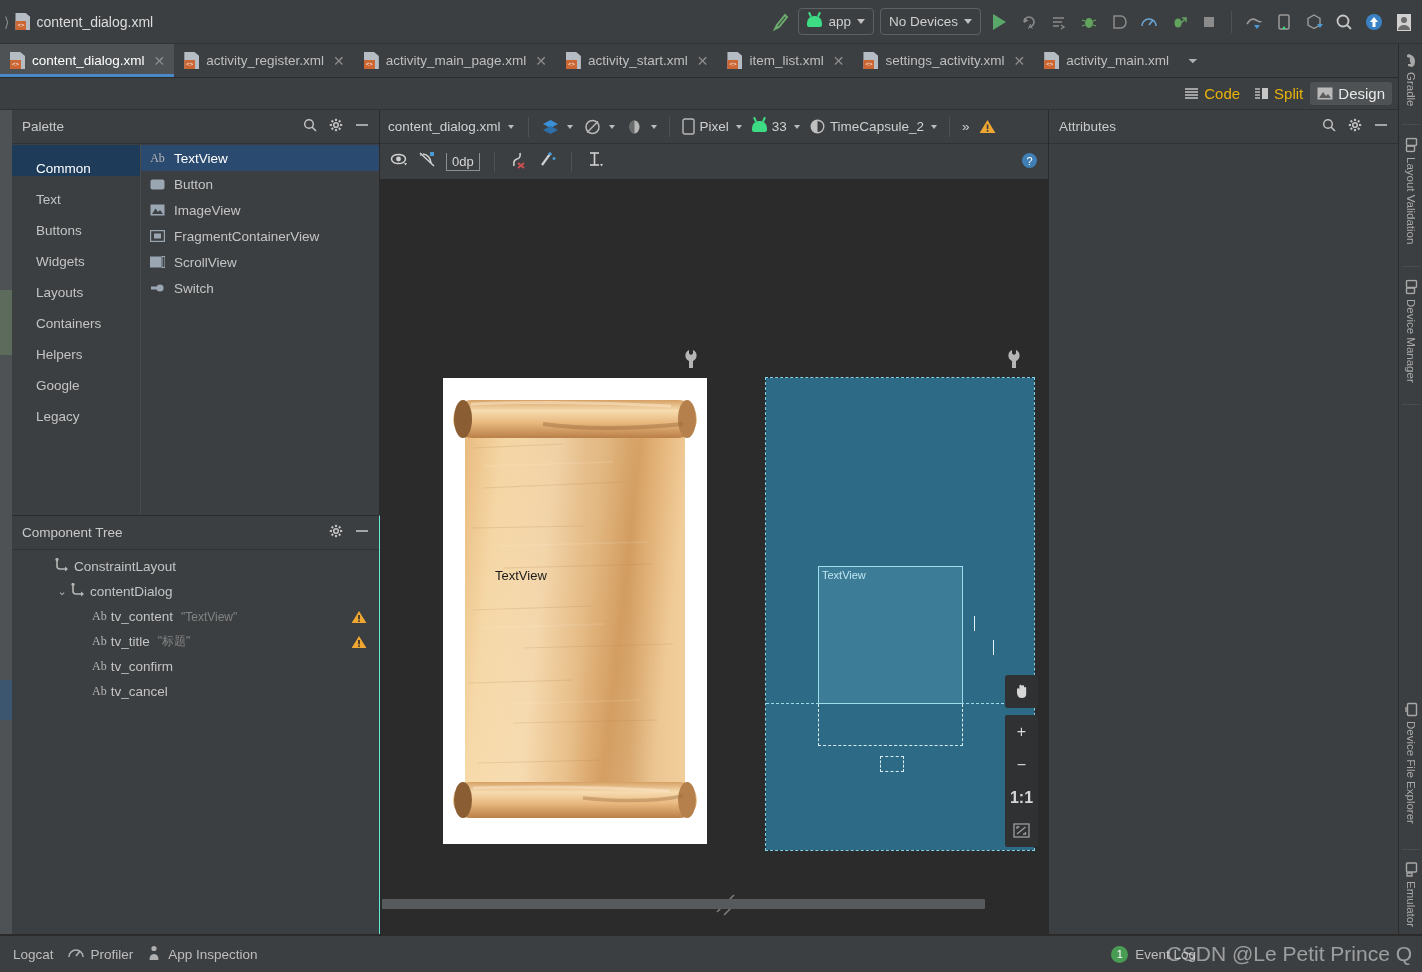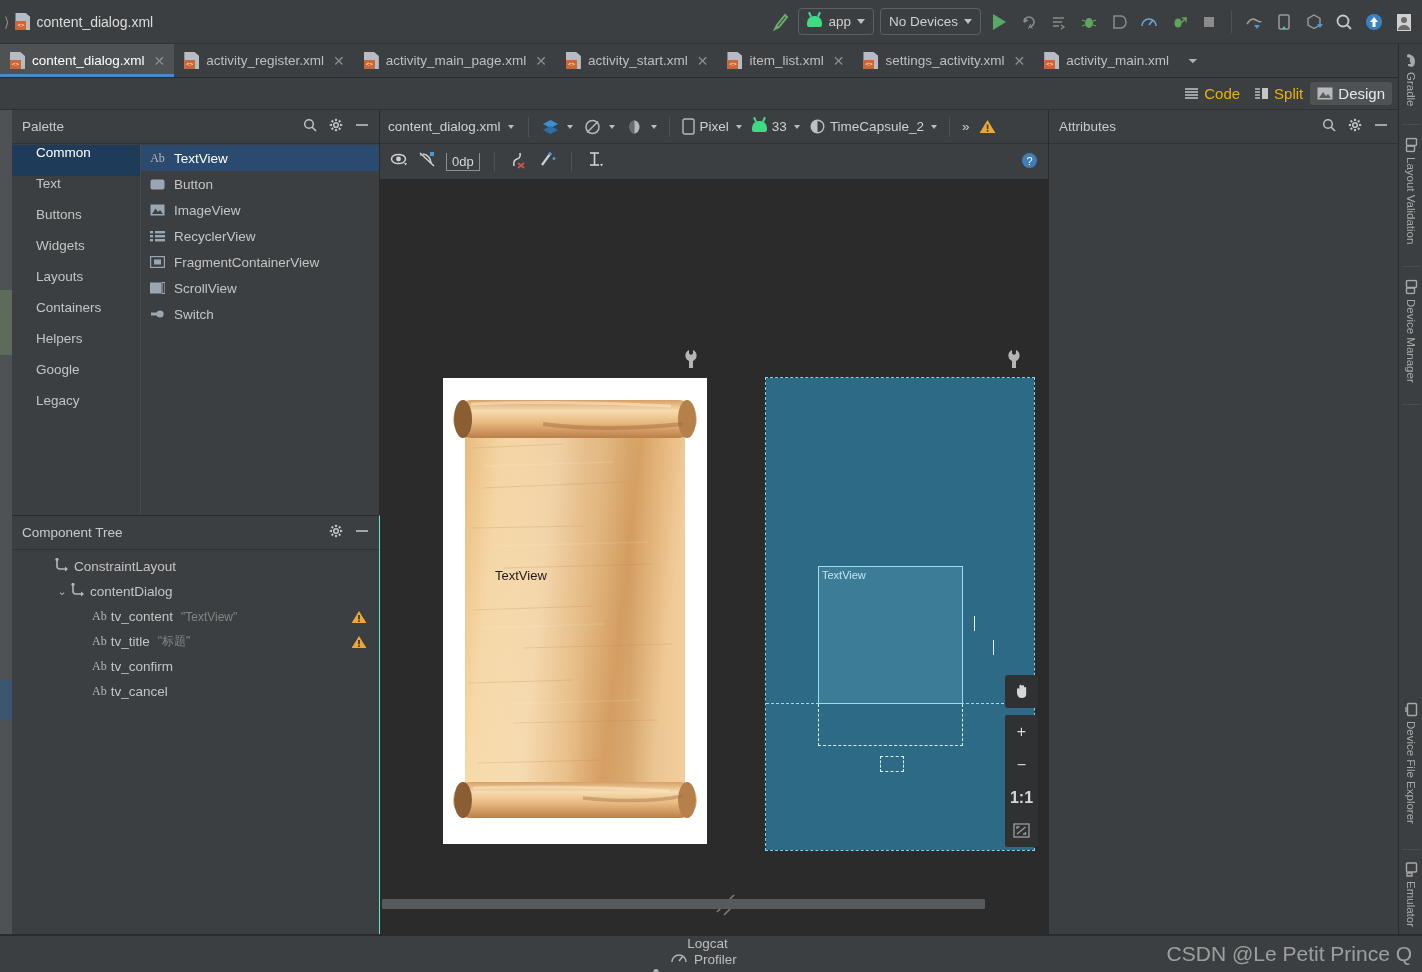"Common" .pal-cat { align-items: flex-start -> flex-end }
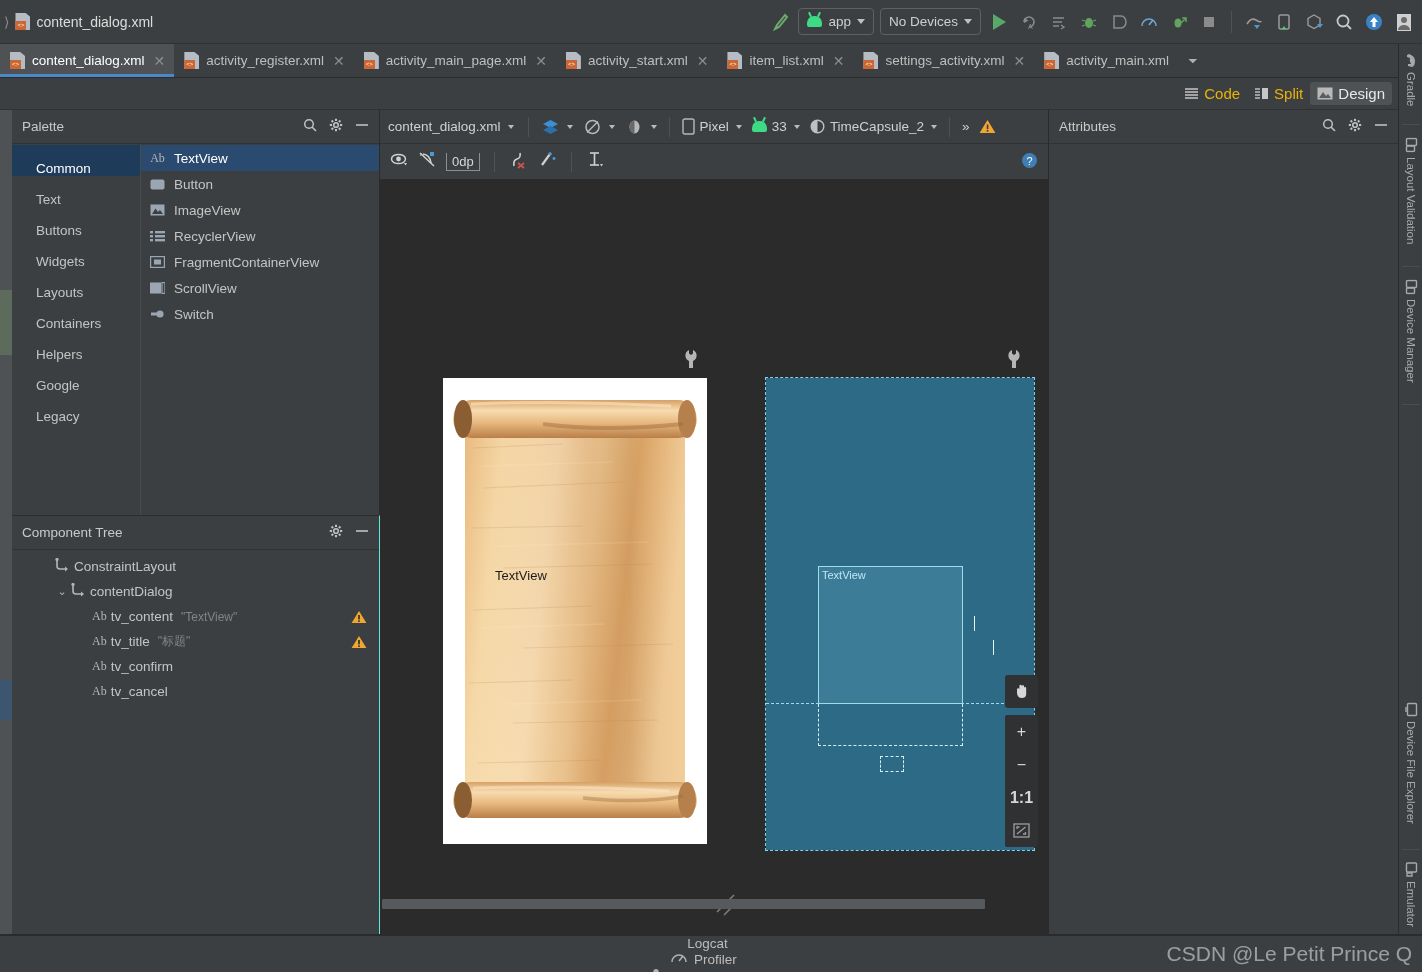"RecyclerView" div.pal-item { html: <div> <span> <svg> <g> <rect></rect> <rect></rect> <rect></rect> <rect></rect> <rect></rect> <rect></rect> </g> </svg> </span> <span>RecyclerView</span> </div> -> none }
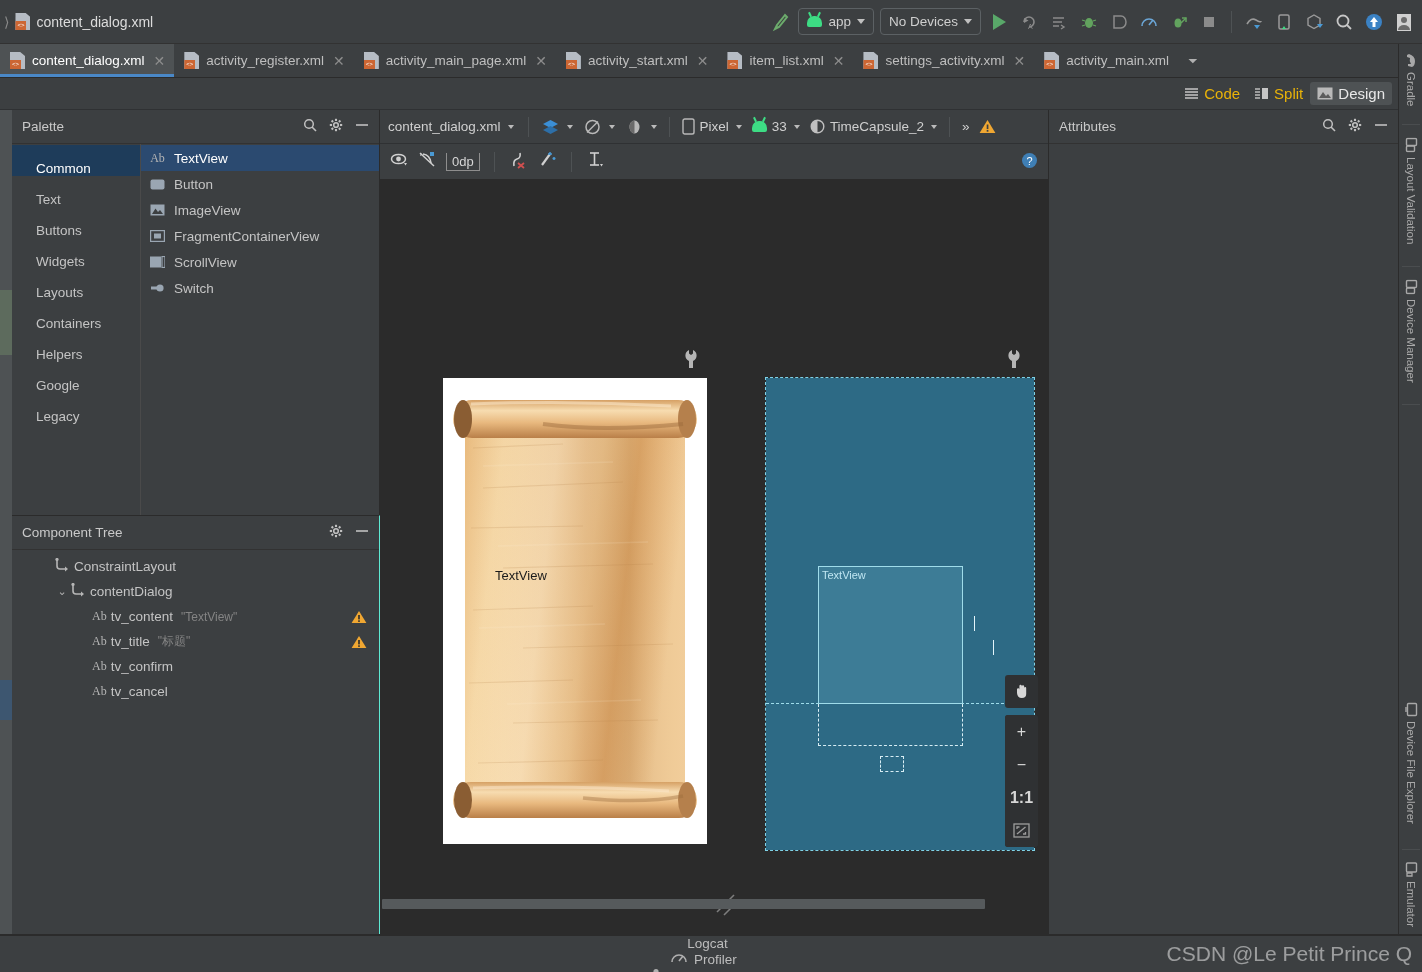"Logcat" .bottombar { flex-direction: column -> none }
